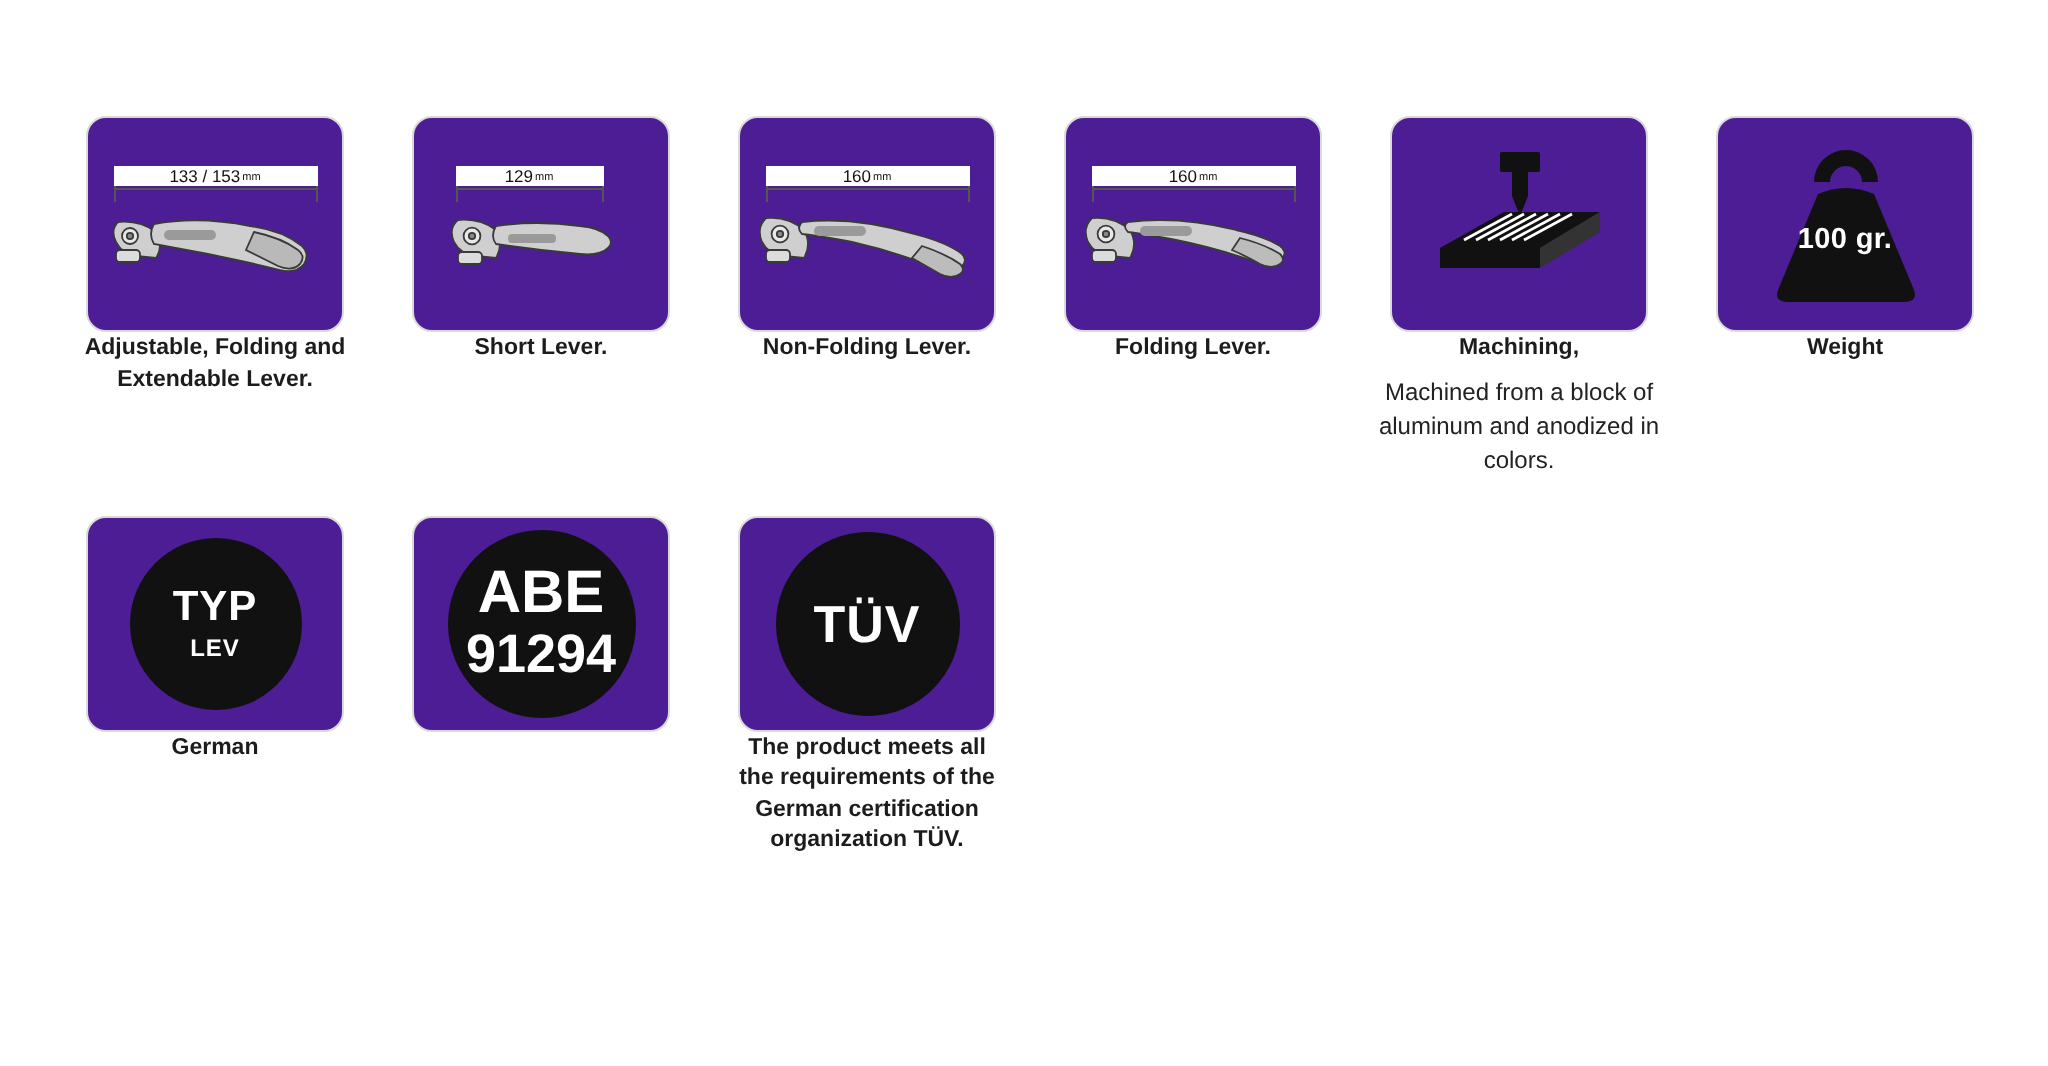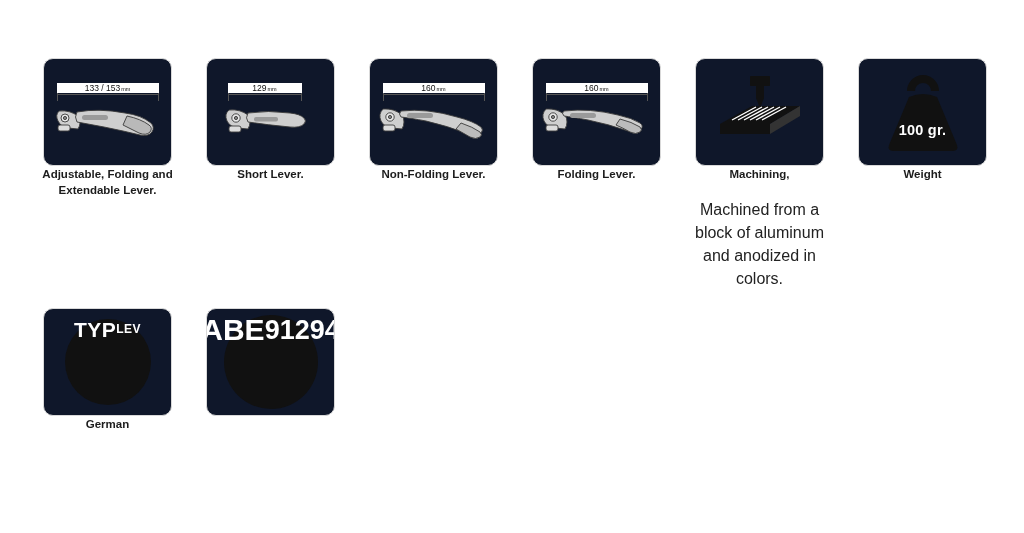"133 / 153" .card { background: #0f172a -> #4c1d95 }
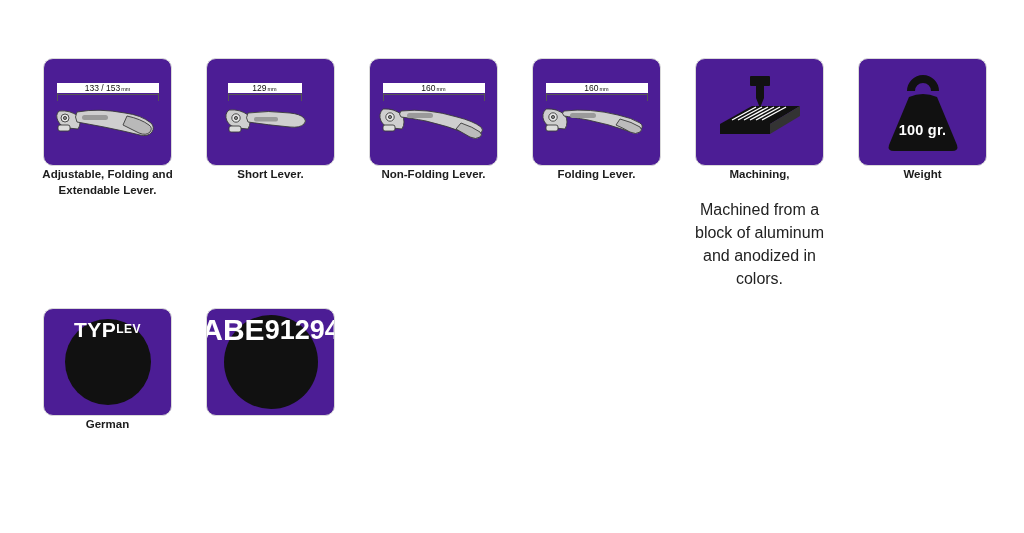"100 gr." .wlabel { top: 53px -> 43px }
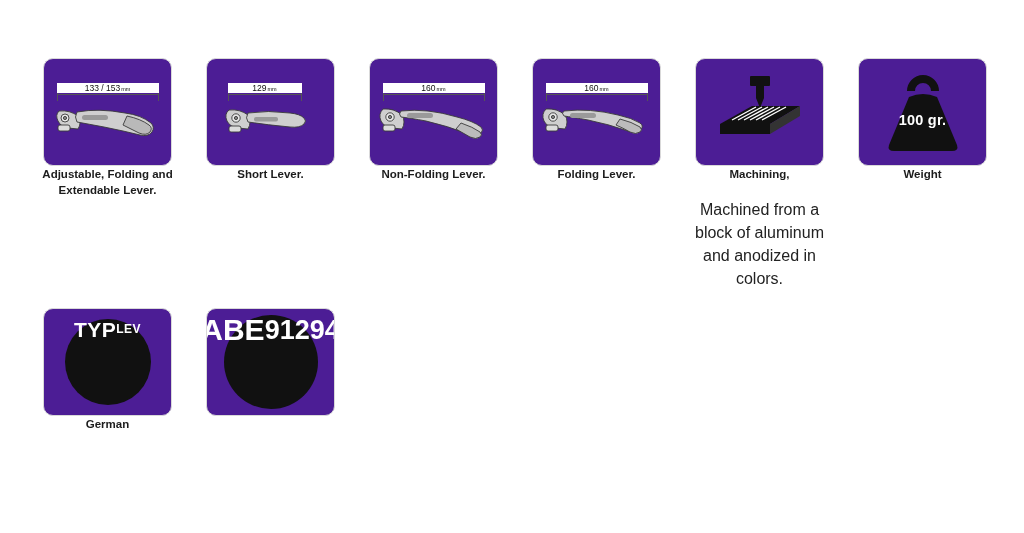"Machined from a block of" .subcaption { font-size: 16px -> 12px; margin-top: 15px -> 5px }
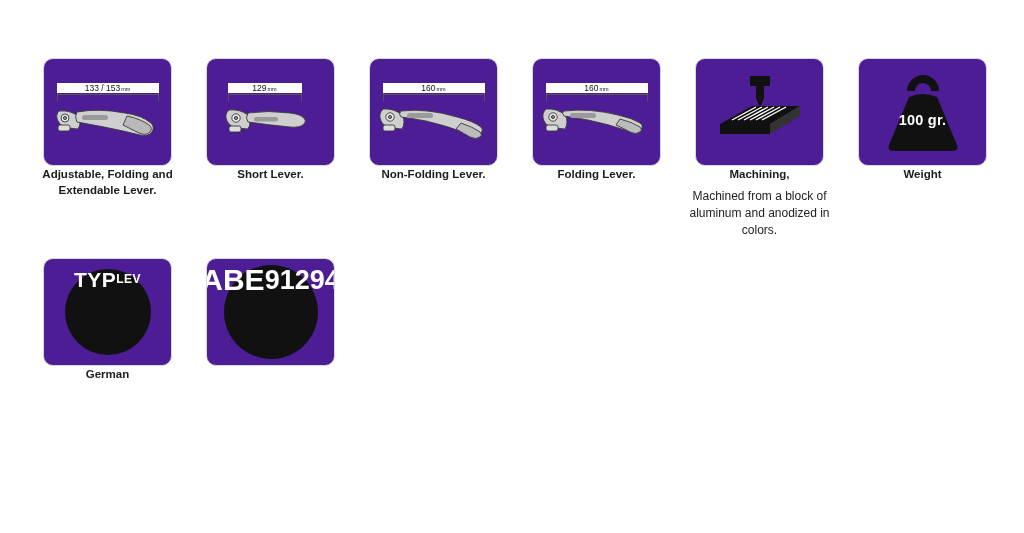"TYP" .badge { align-items: none -> center; flex-direction: row -> column }
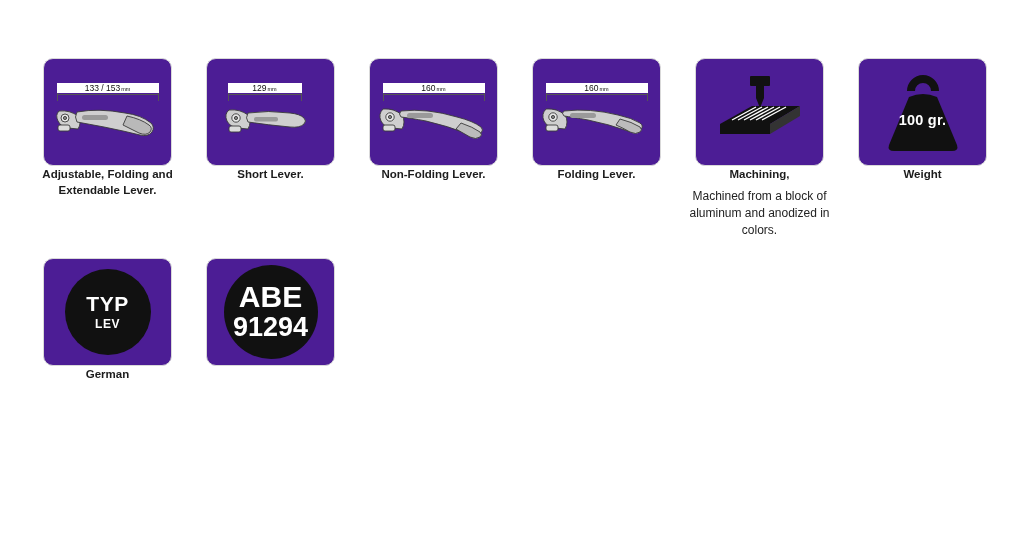"TÜV" div.cell { html: none -> <div> <div> <div> <div>TÜV</div> </div> </div> <div>The product meets all the requirements of the German certification organization TÜV.</div> </div> }
